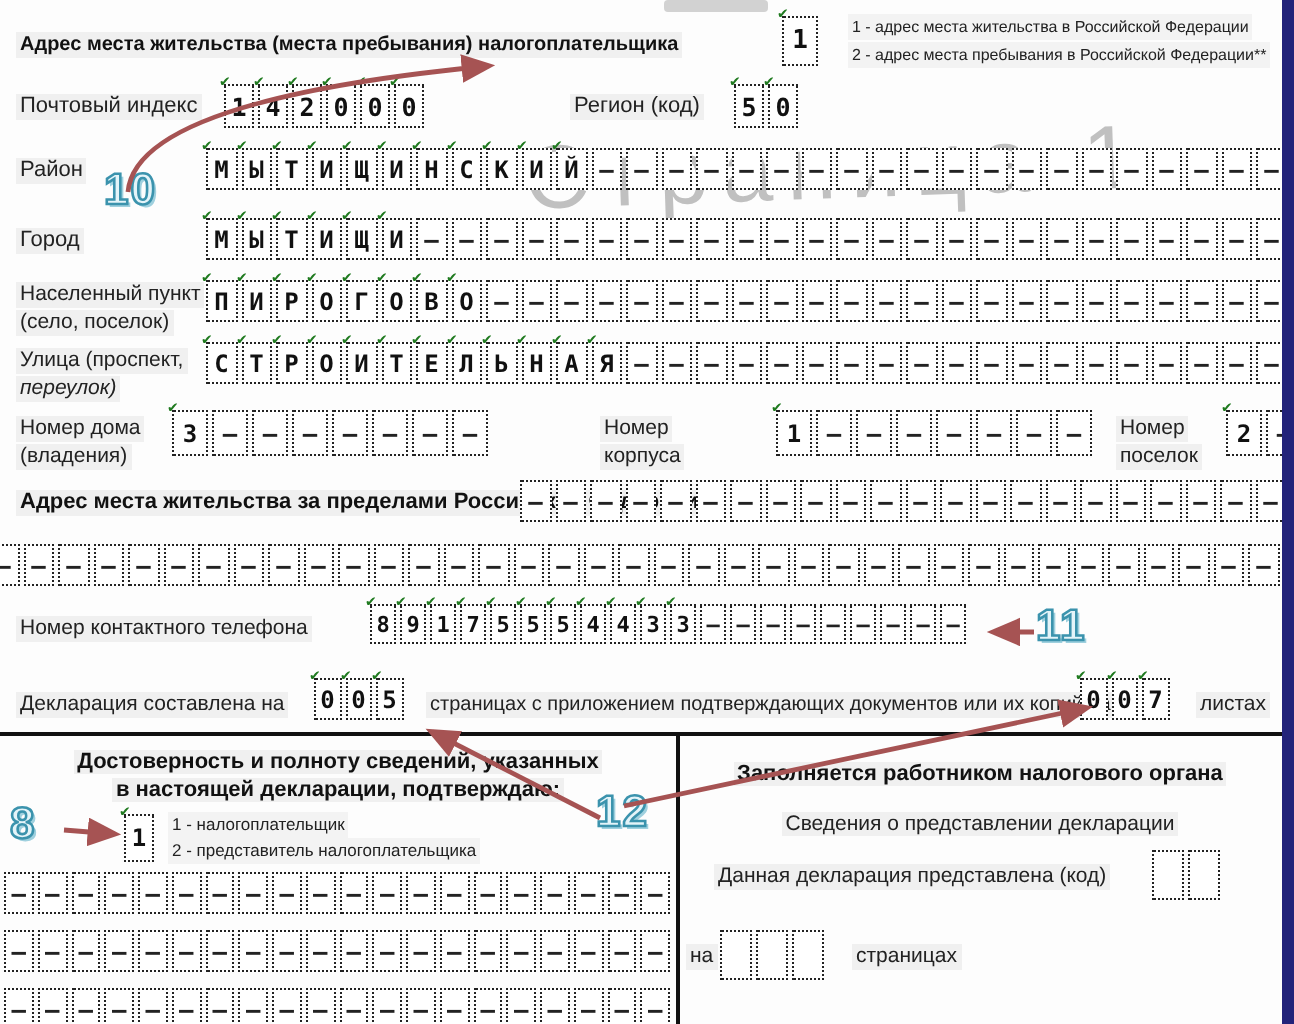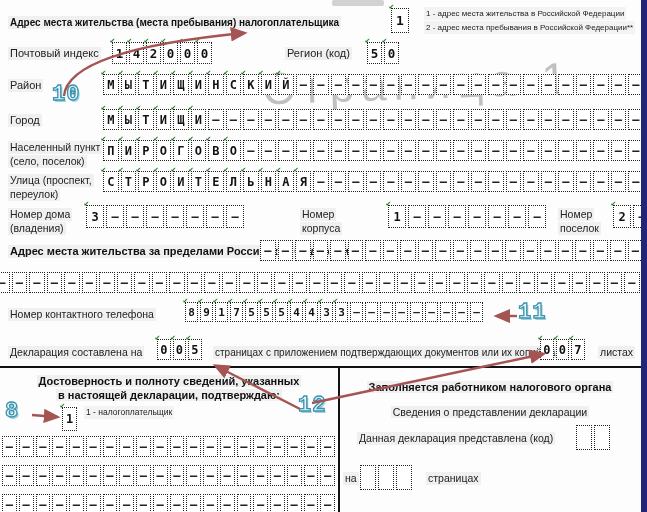"10" .callout { font-family: Liberation Mono, monospace -> Liberation Sans, sans-serif }
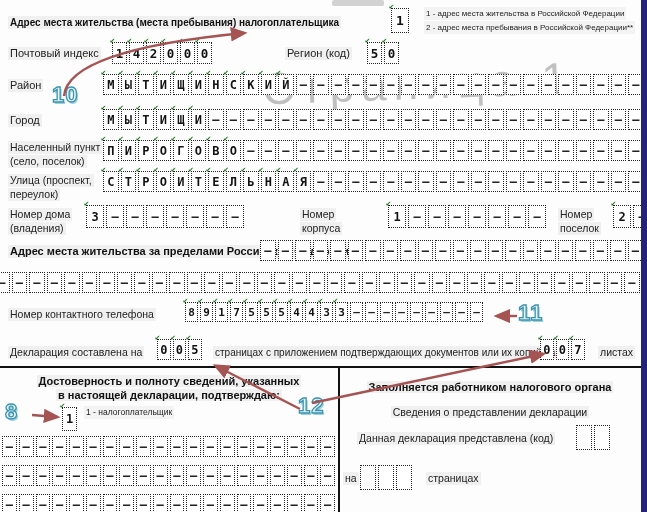"переулок)" div.abs { font-style: none -> italic }
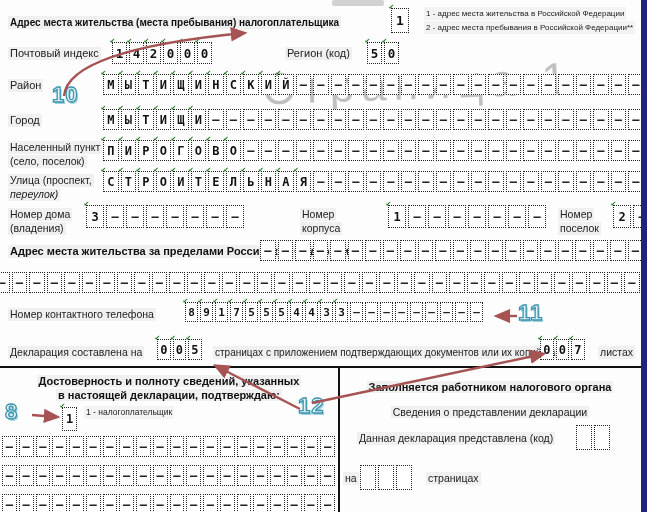"2 - представитель налогоплательщика" div.abs { html: none -> <div>2 - представитель налогоплательщика</div> }
